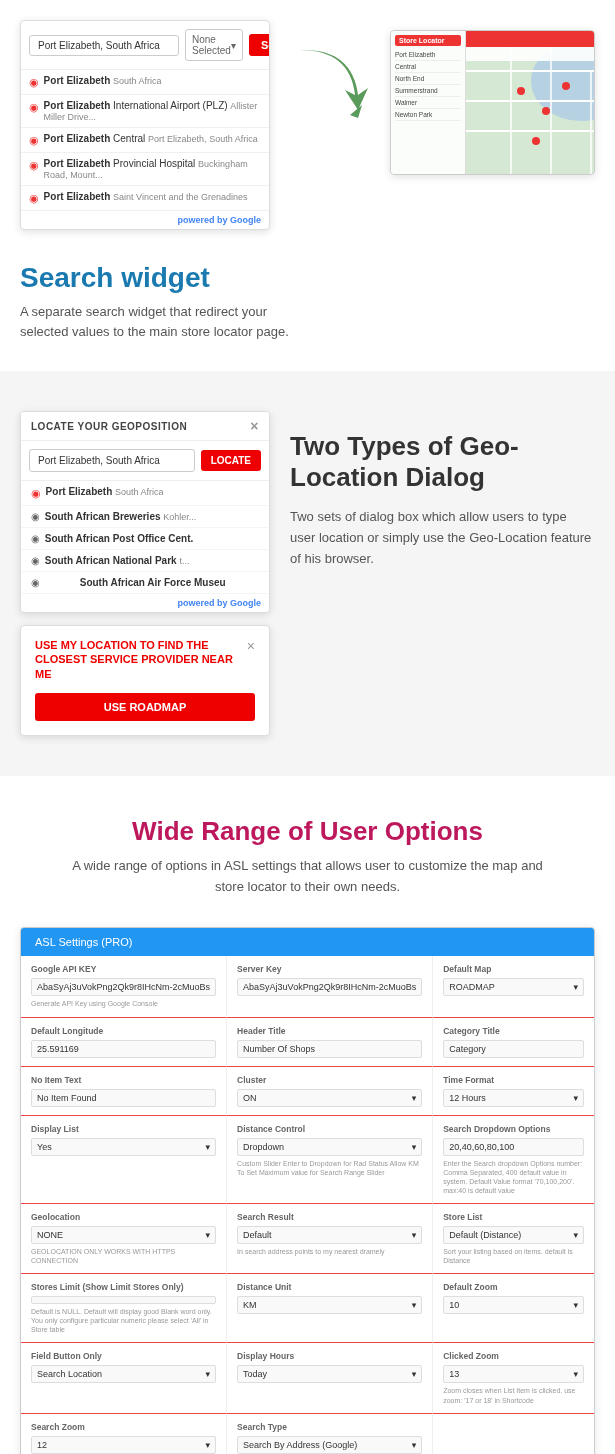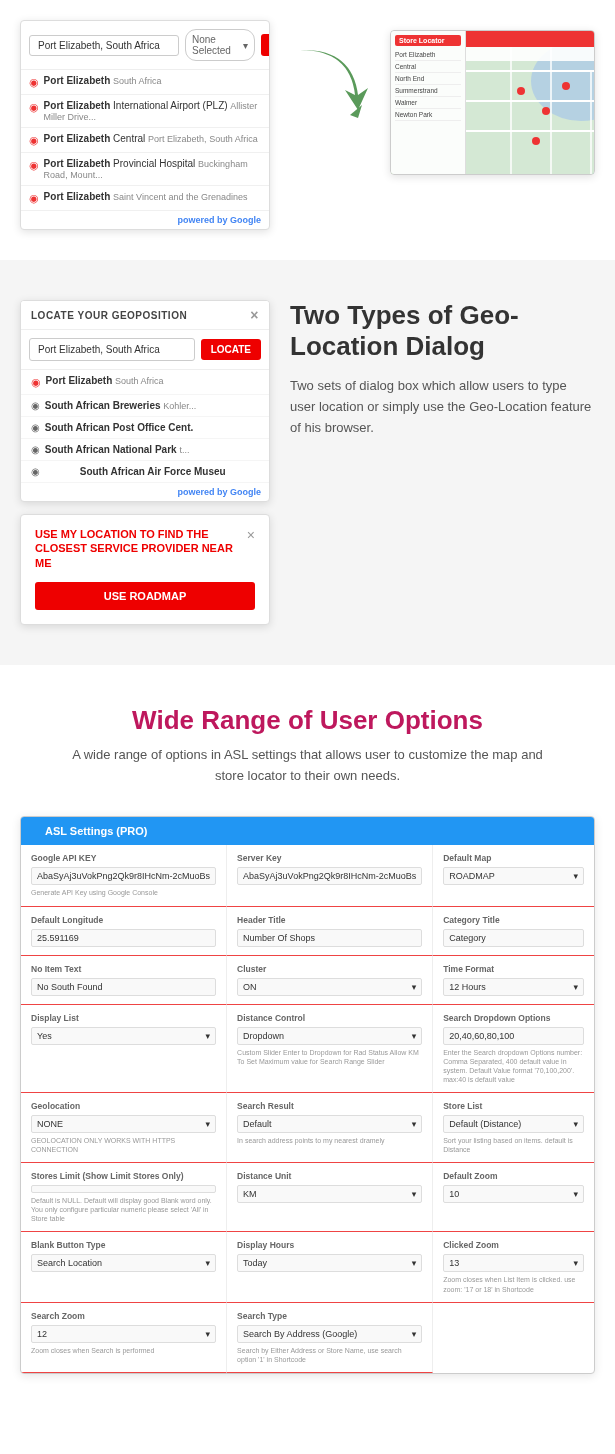"None Selected" .none-selected-dropdown { border-radius: 11px -> 3px; gap: 12px -> 0 }
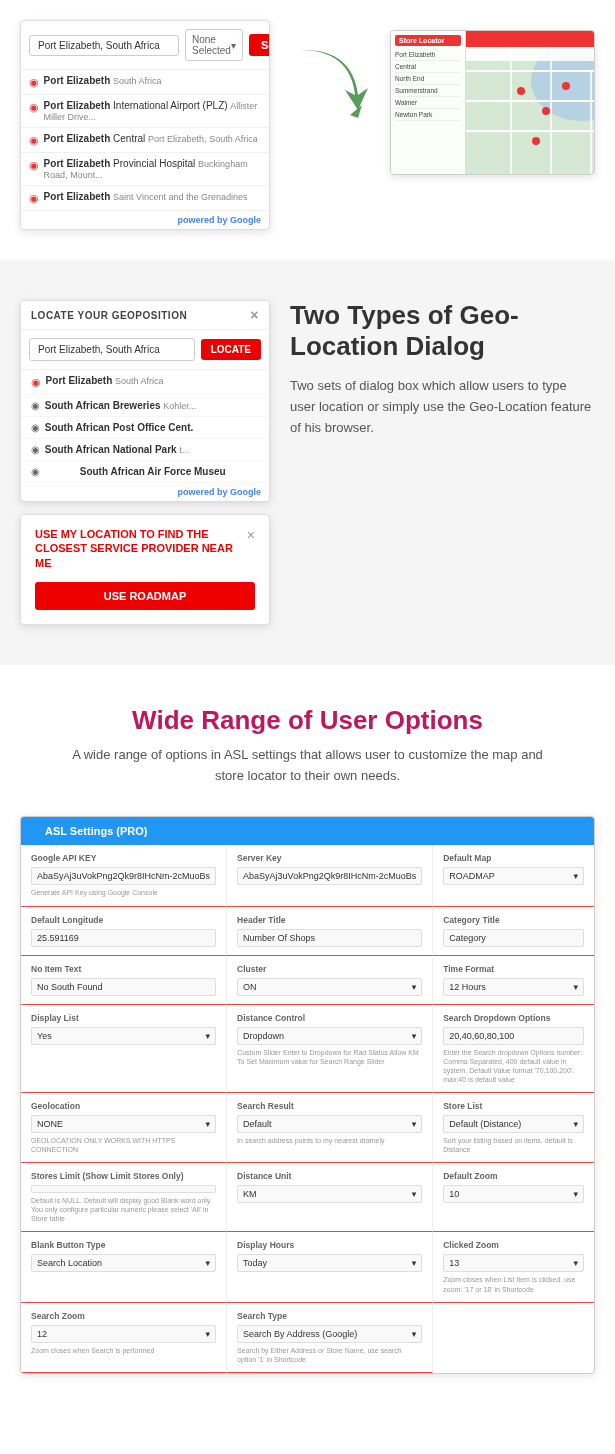"Search widget" div { html: none -> <div> <h2>Search widget</h2> <p>A separate search widget that redirect your selected values to the main store locator page.</p> </div> }
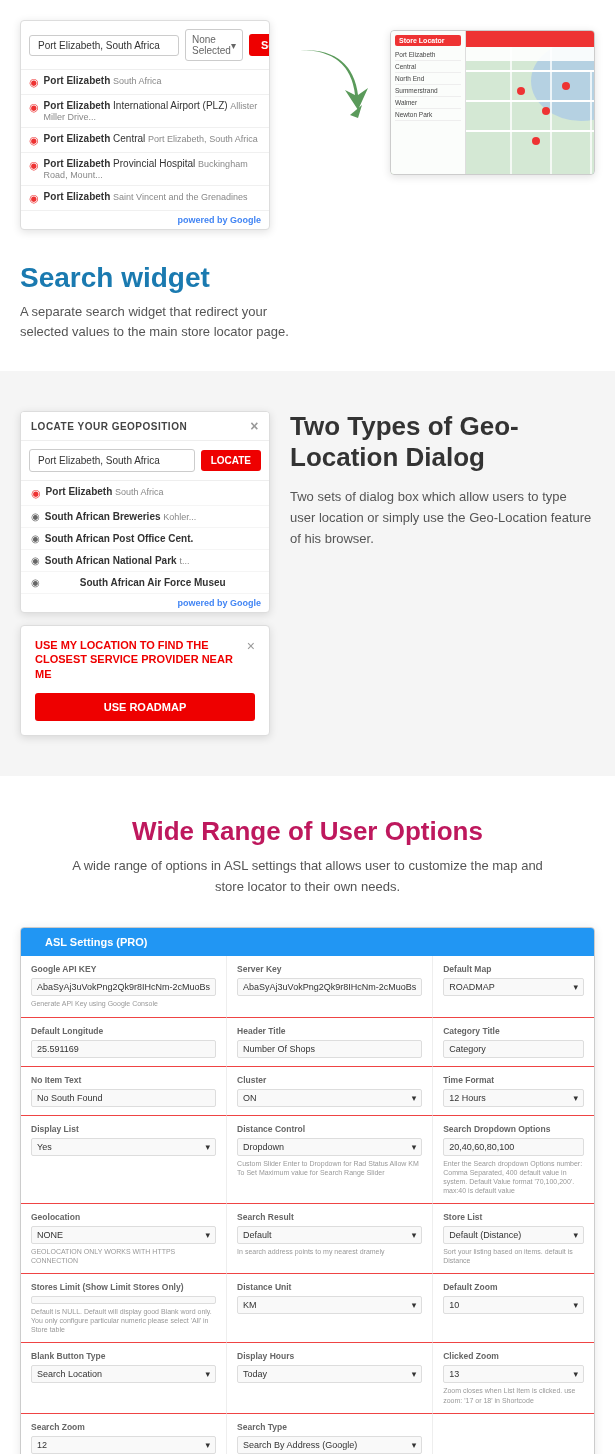"Two Types of Geo-Location Dialog" .geo-text { margin-top: none -> 20px }
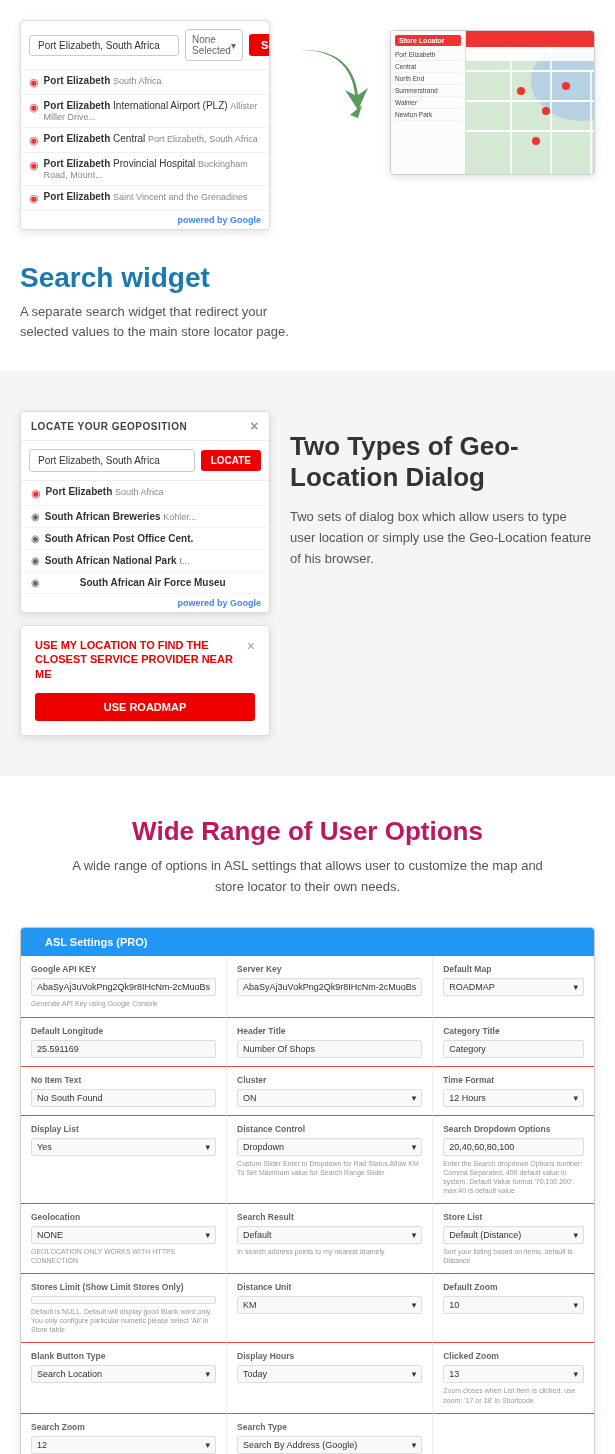"ASL Settings (PRO)" .settings-panel-header { font-weight: bold -> normal; padding: 8px 24px -> 8px 14px }
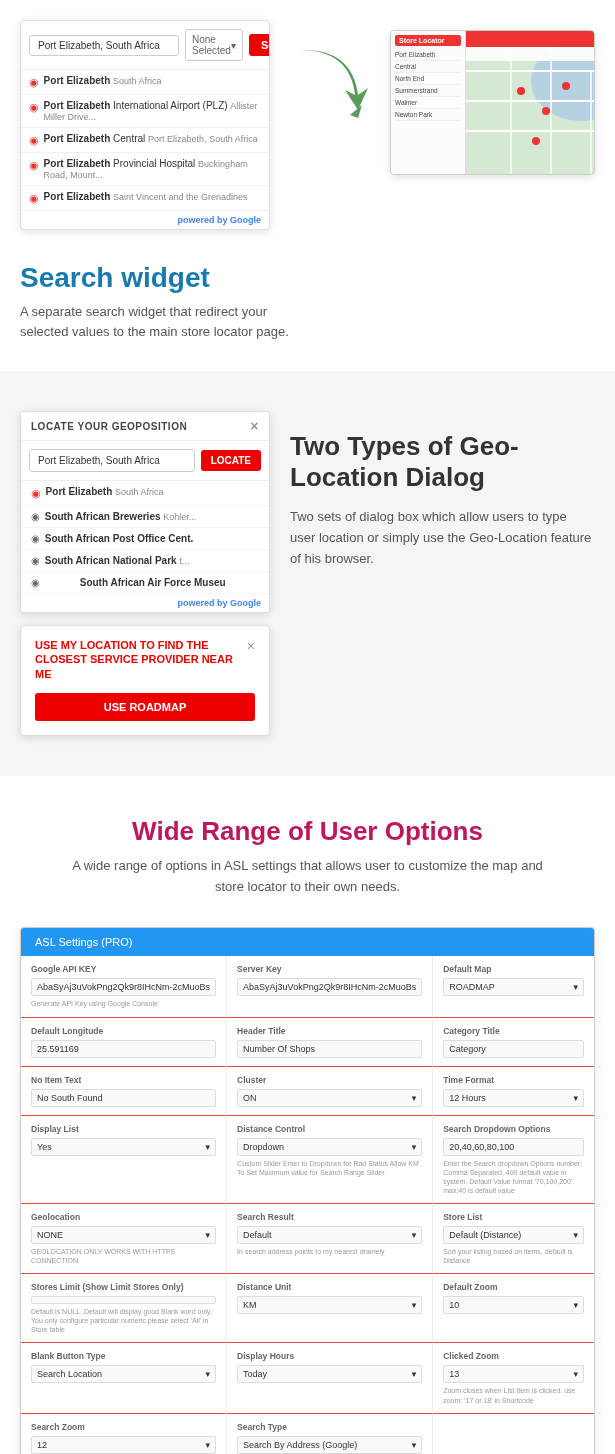"No South Found" div.field-value { text: South -> Item }
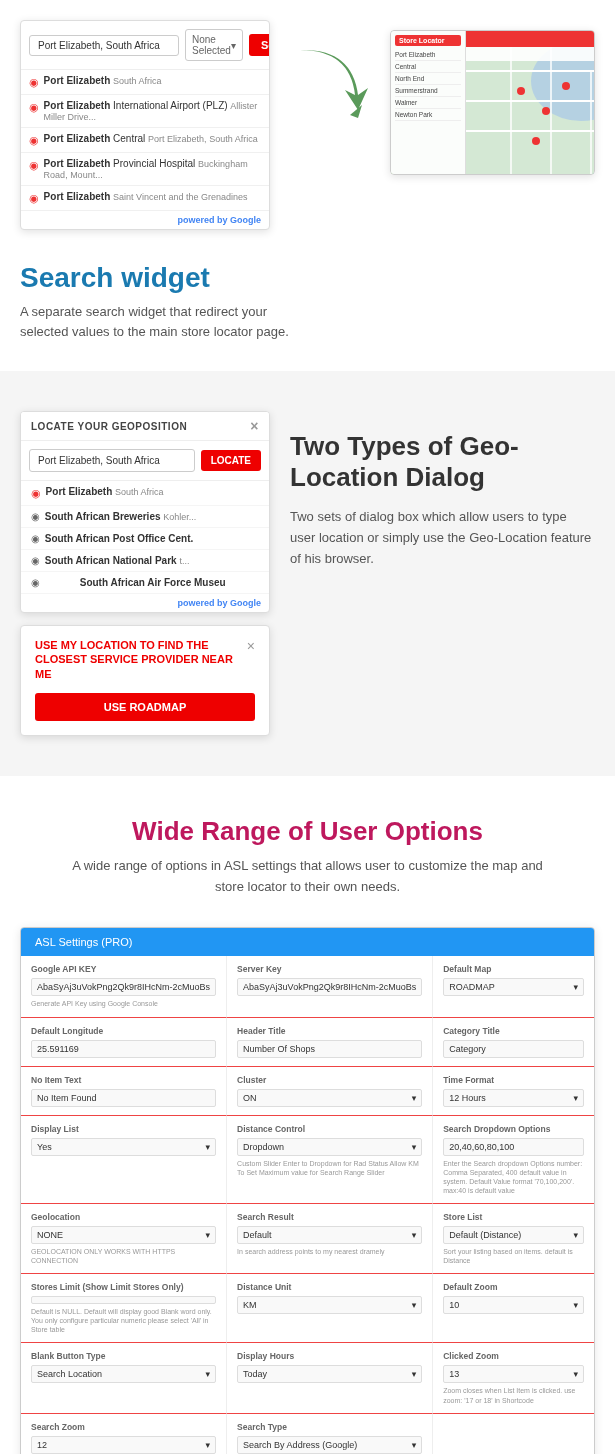"Blank Button Type" div.field-label { text: Blank Button Type -> Field Button Only }
